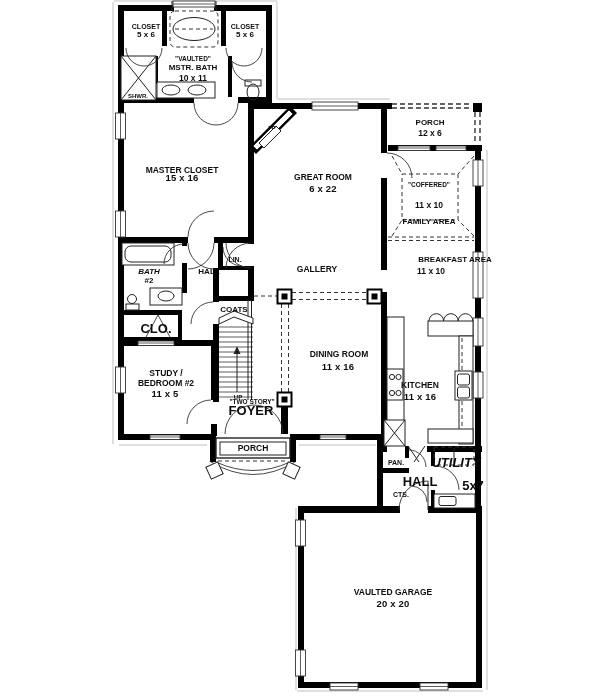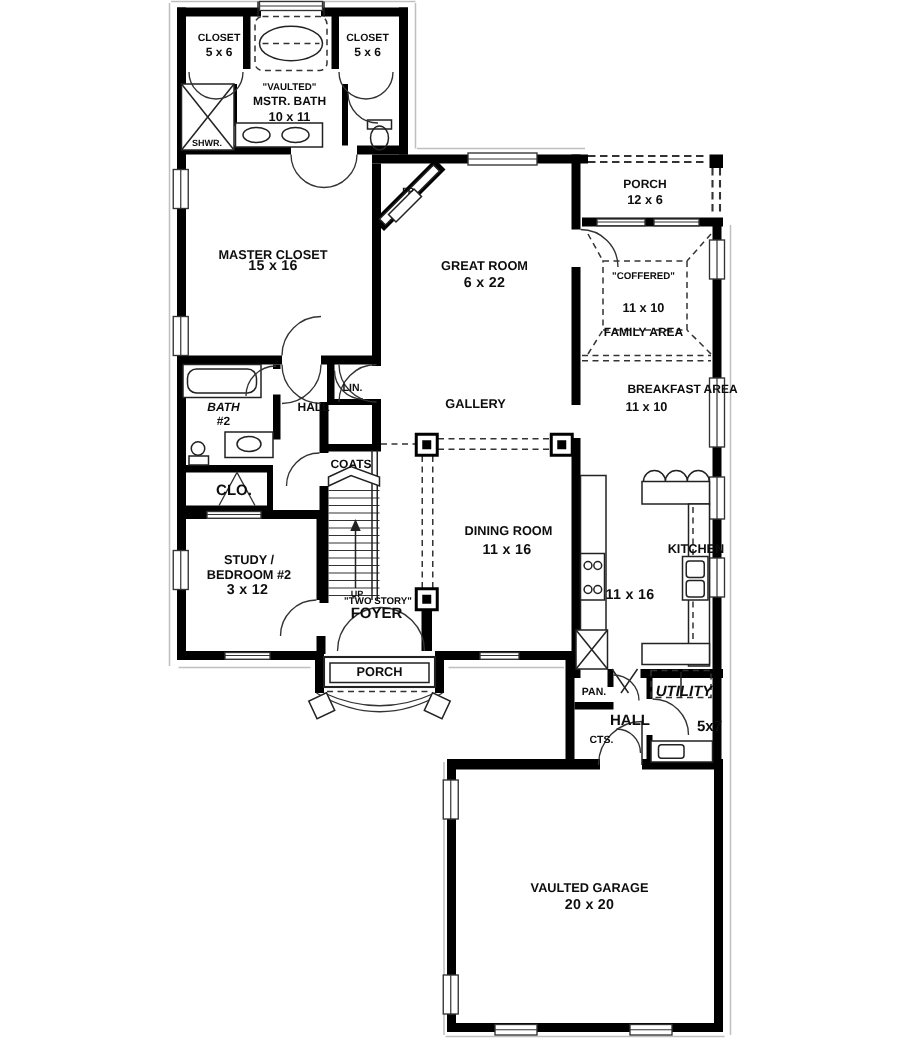"CLO." .s75 { font-size: 10px -> 13px }
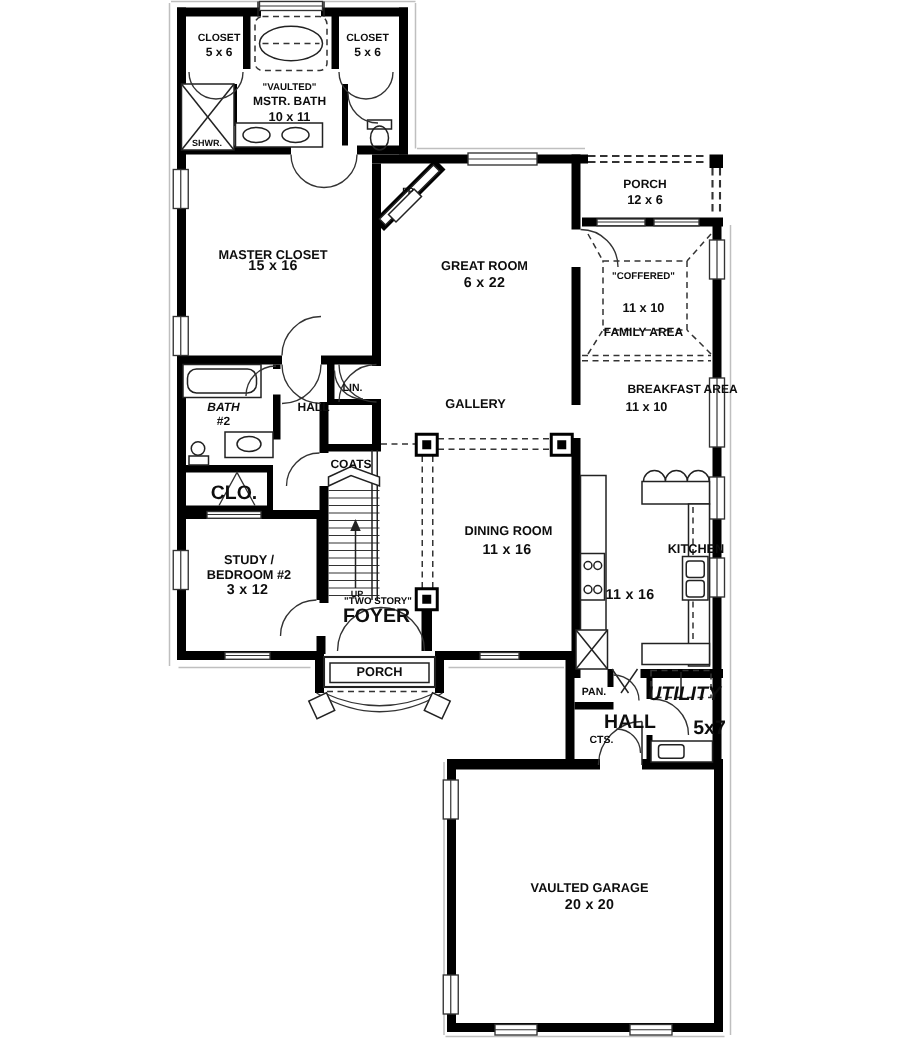"KITCHEN" div.lbl { margin-left: 44px -> none; top: 366px -> 385px }
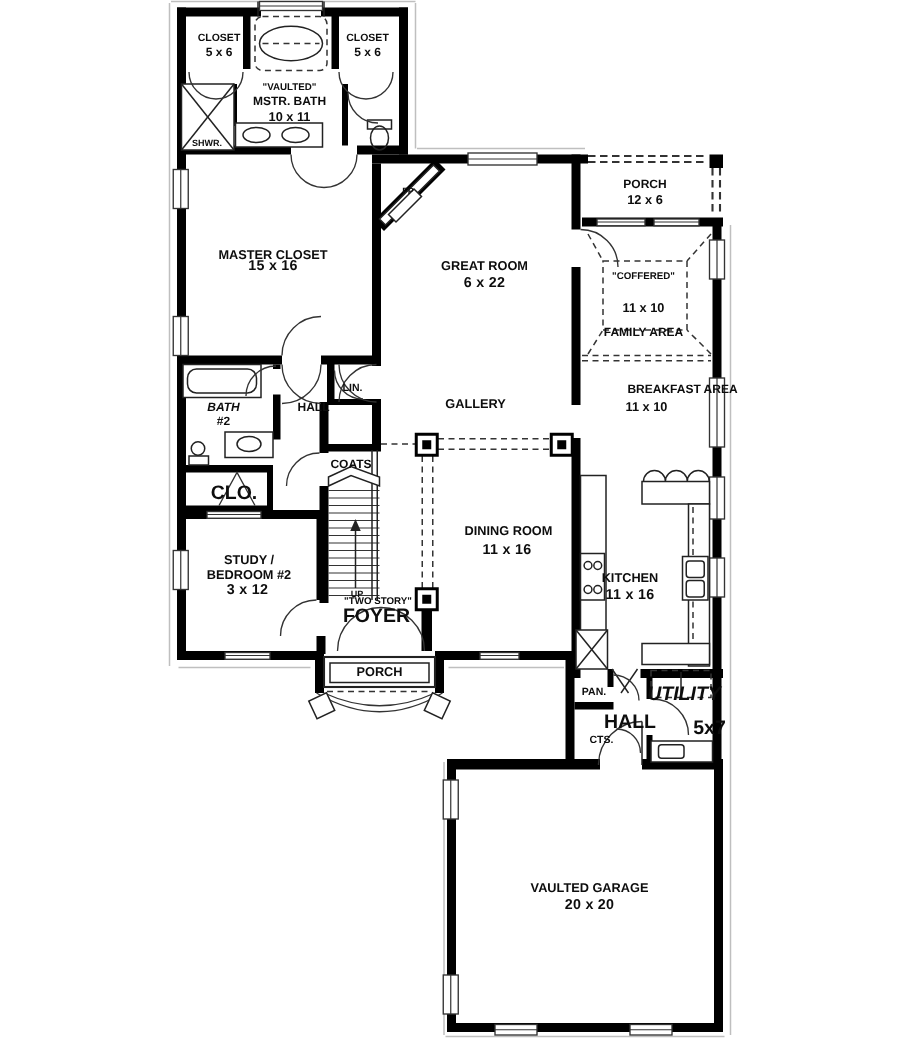"3 x 12" div.lbl { text: 3 x 12 -> 11 x 5 }
